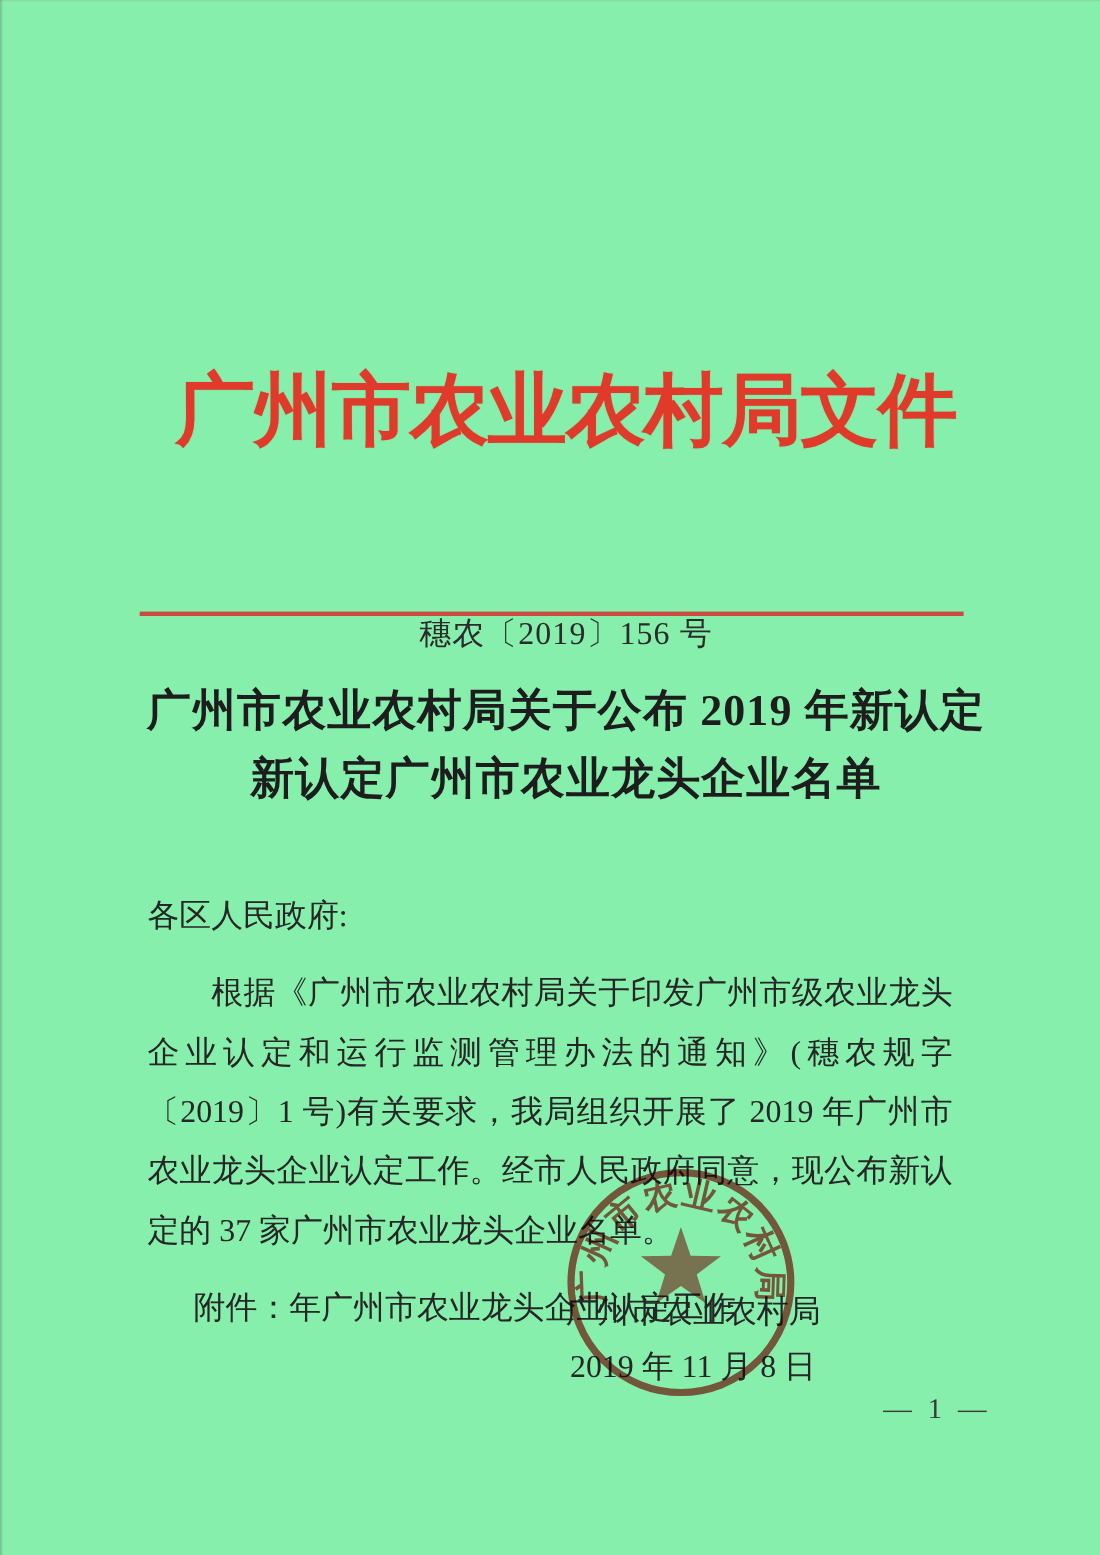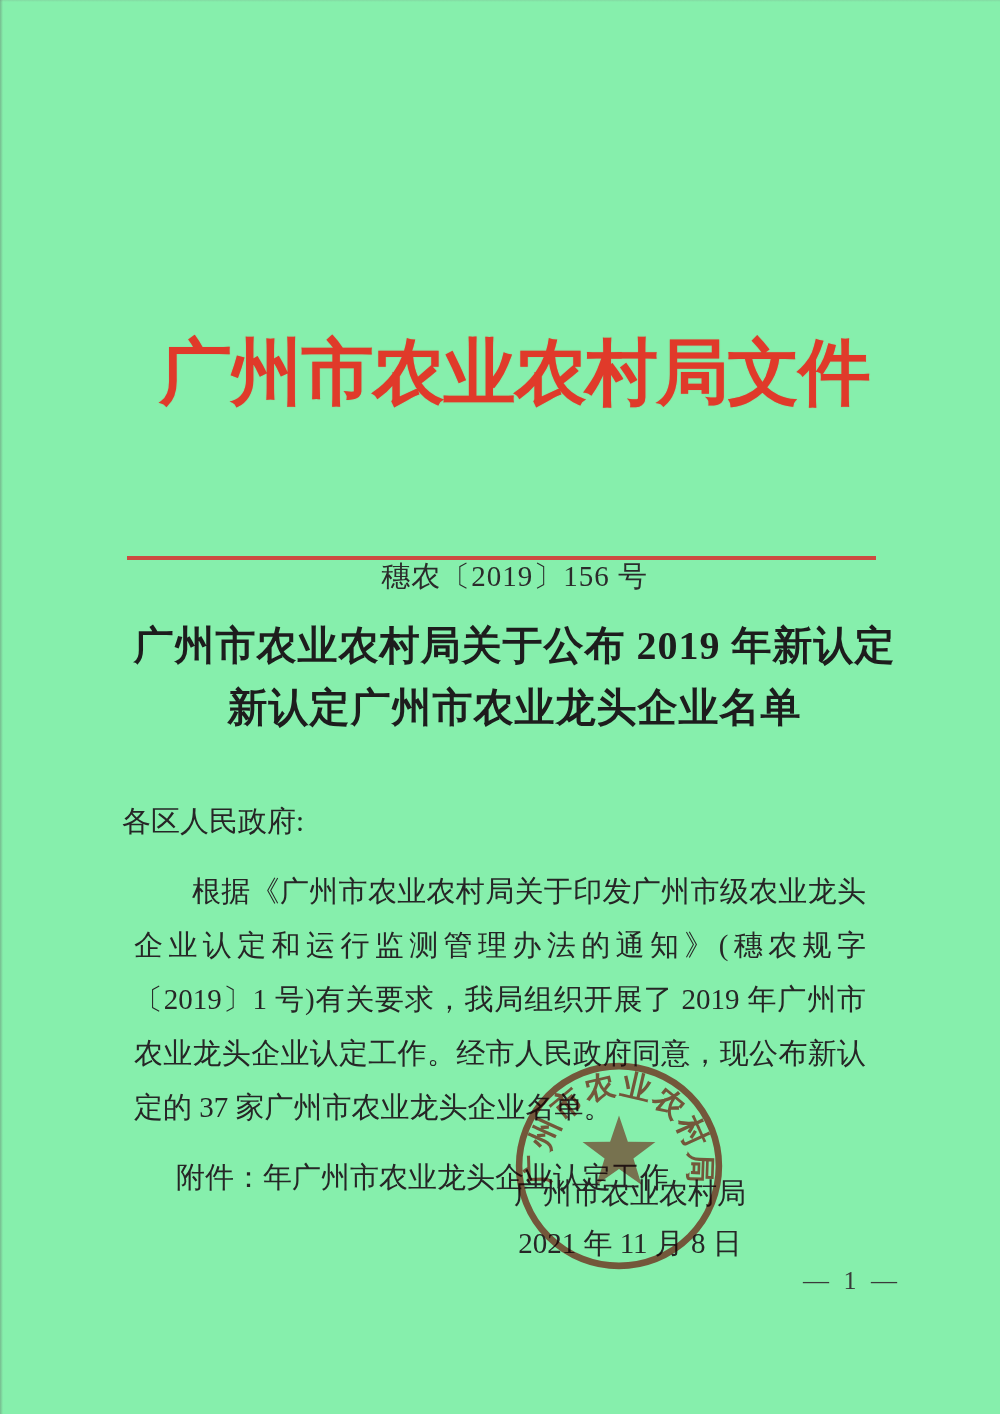"各区人民政府:" .salutation { margin: 4px -> 16px }
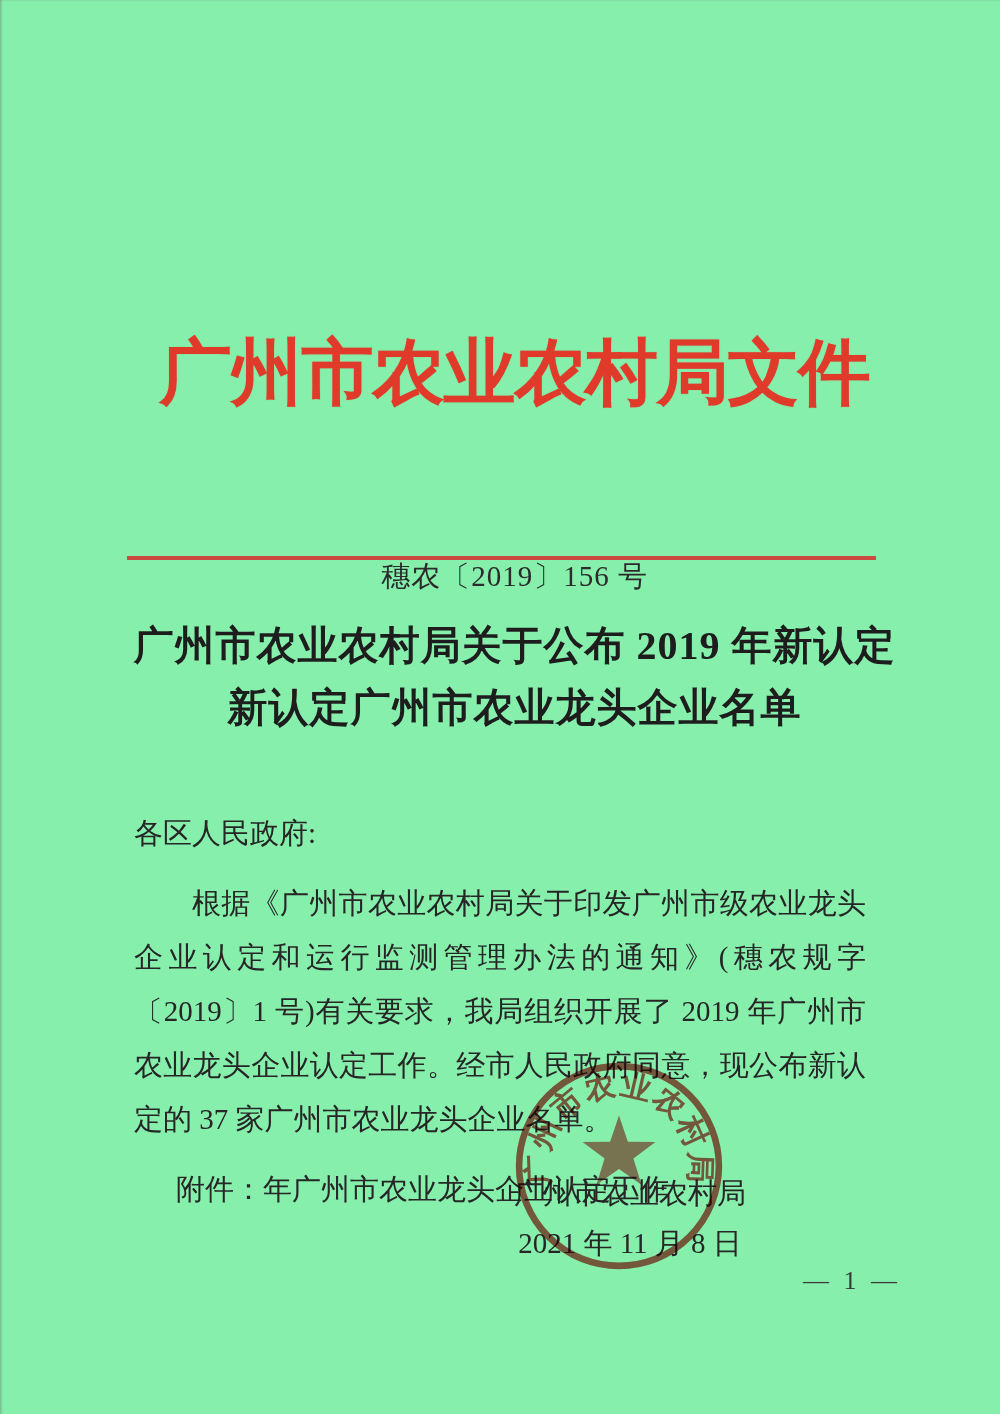"2021 年 11 月 8" div { text: 2021 -> 2019 }
